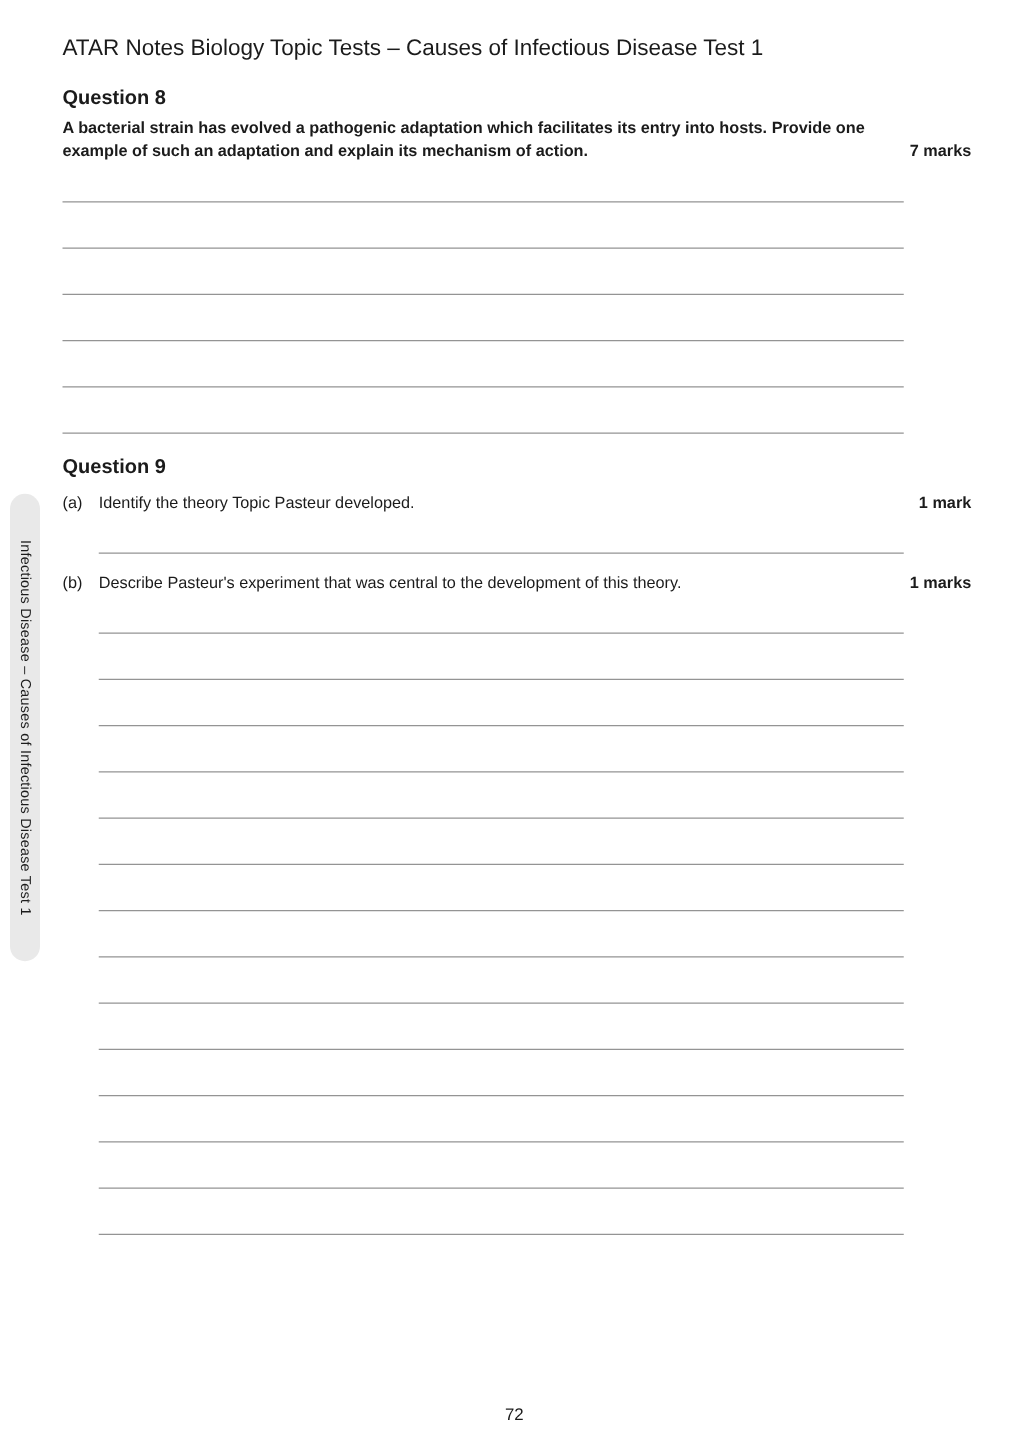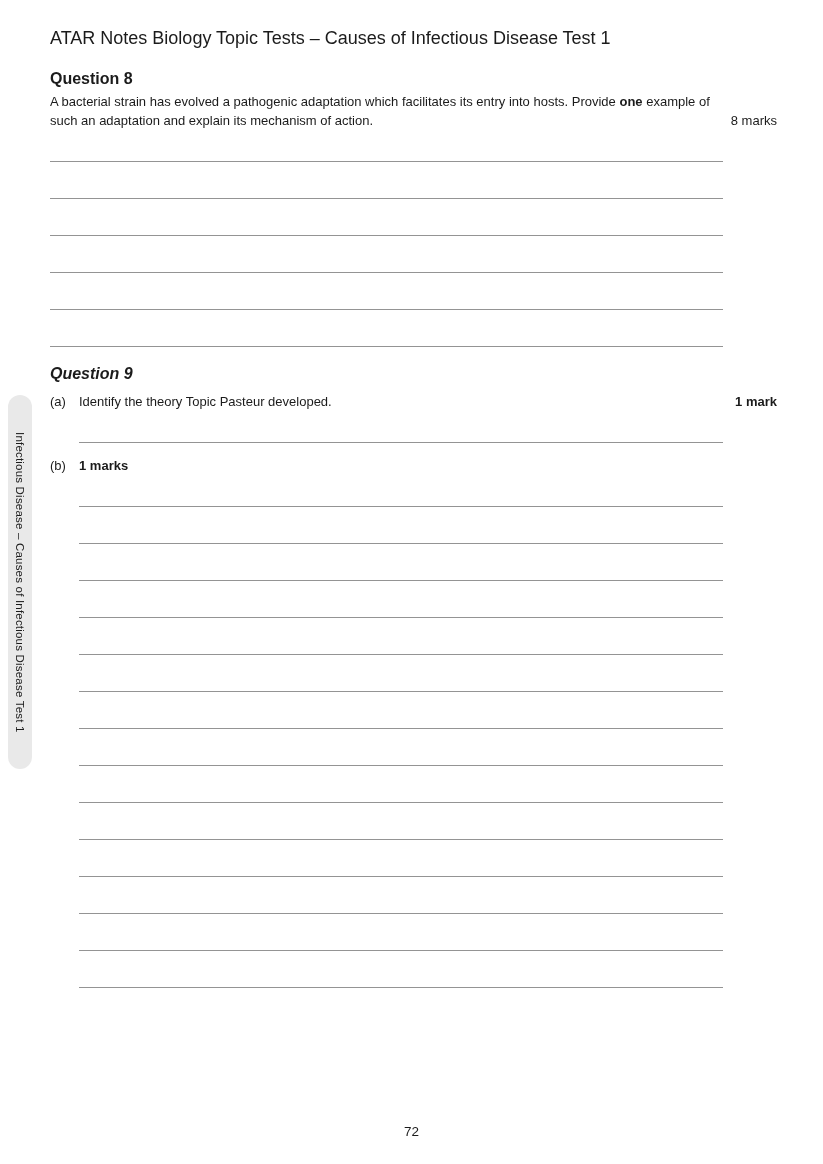"A bacterial strain has evolved" .q-block { font-weight: none -> bold }
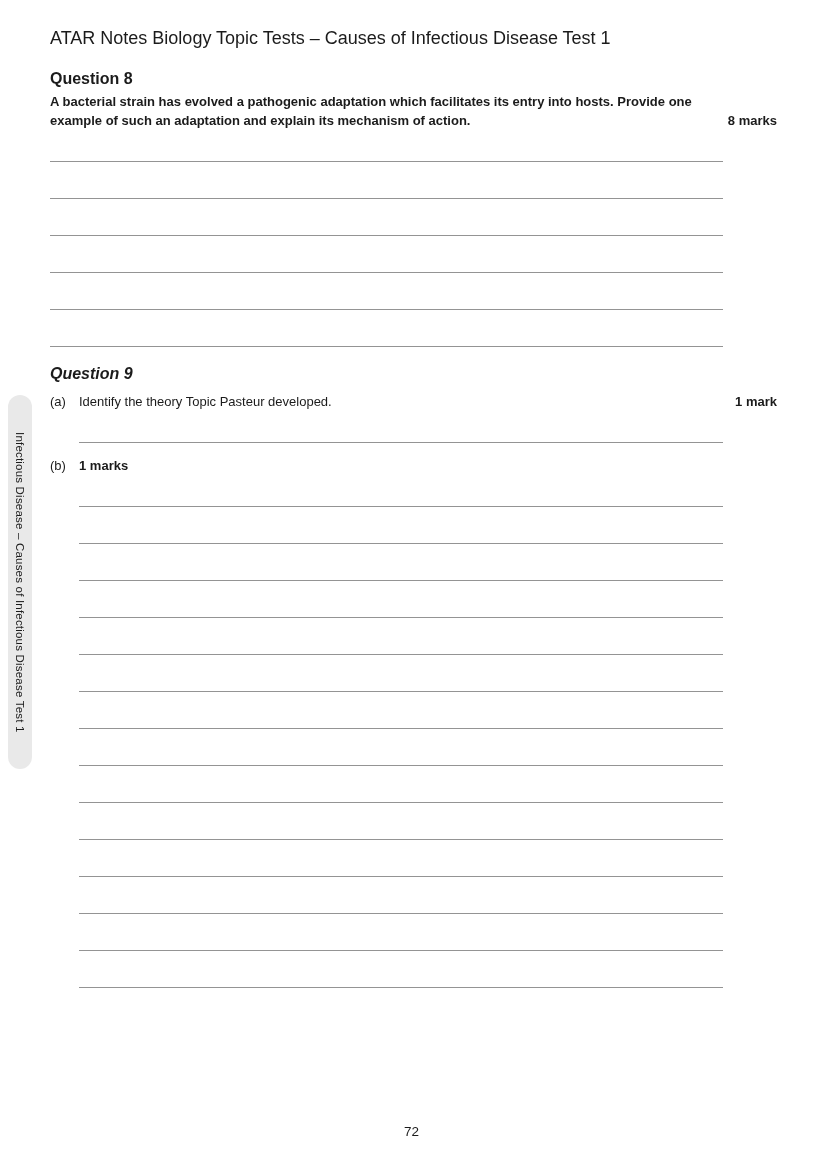"8 marks" span.marks-abs { text: 8 -> 7 }
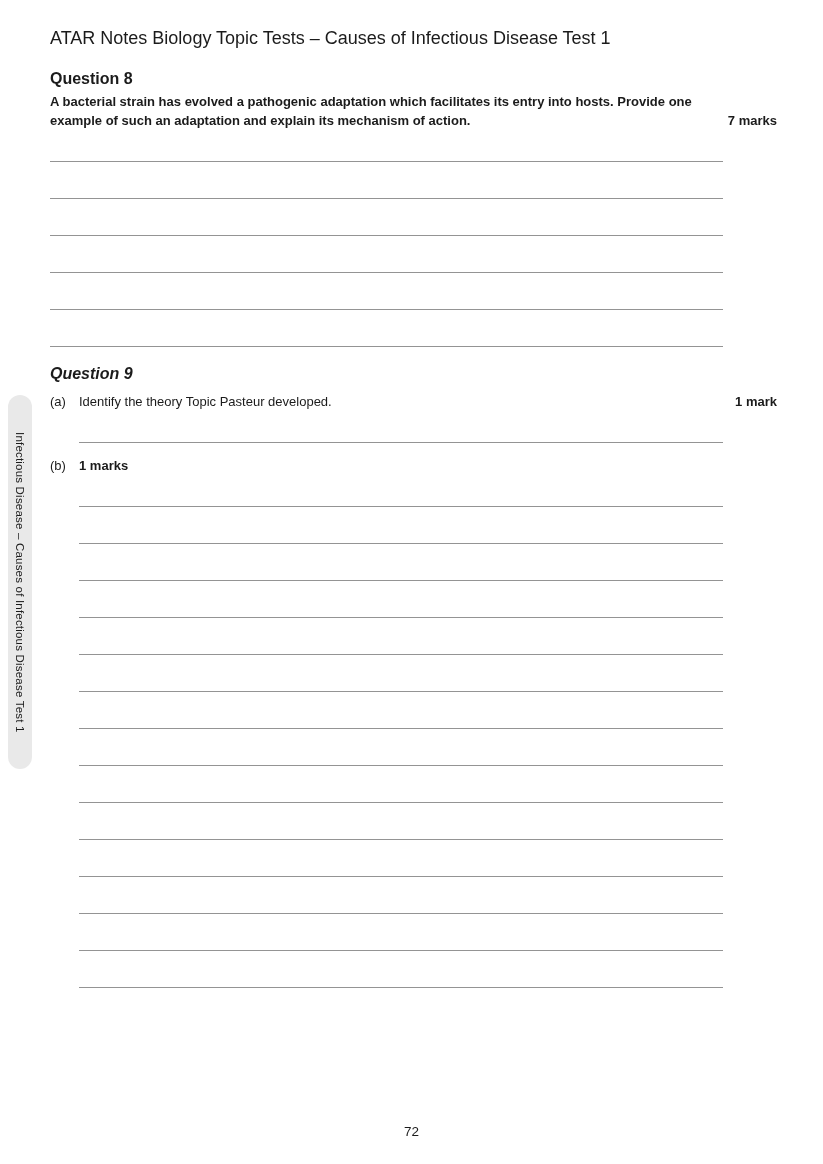"Question 9" h2.q-heading.q9 { font-style: italic -> none }
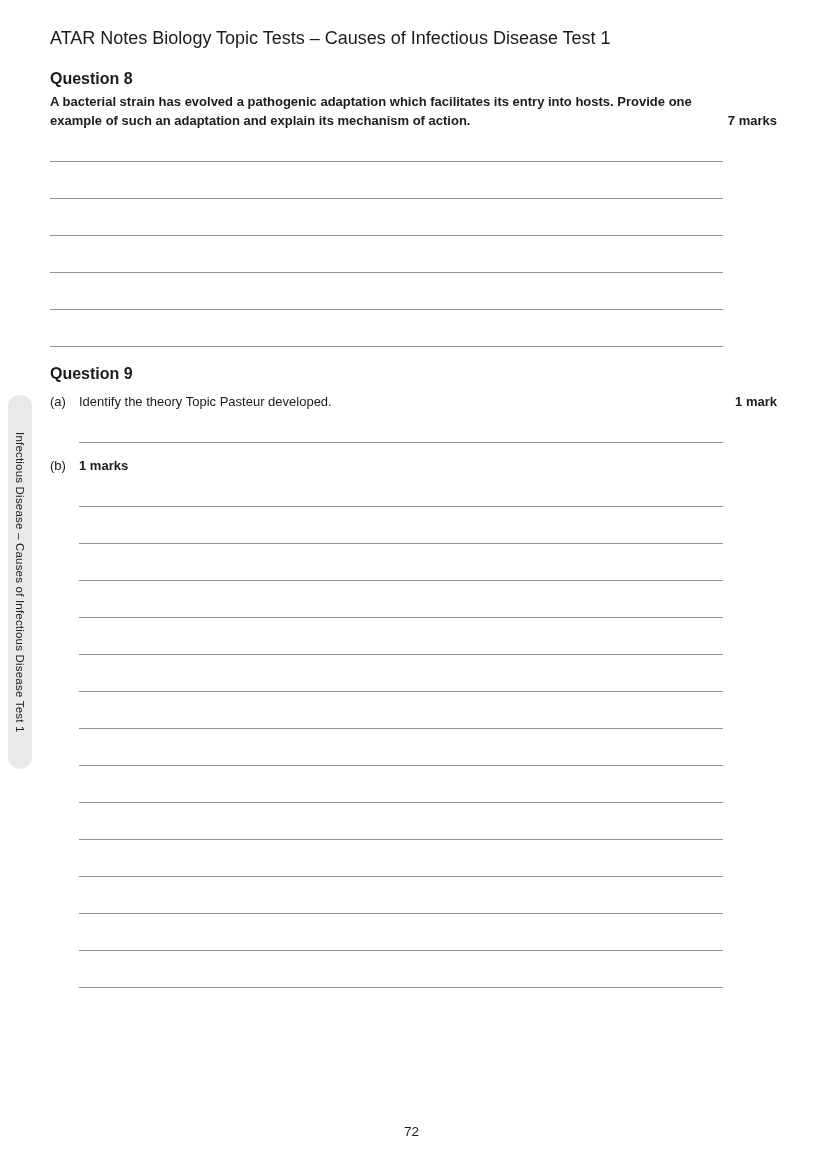"Describe Pasteur's experiment that was" span.part-text { html: none -> <span>Describe Pasteur's experiment that was central to the development of this theory.</span> }
